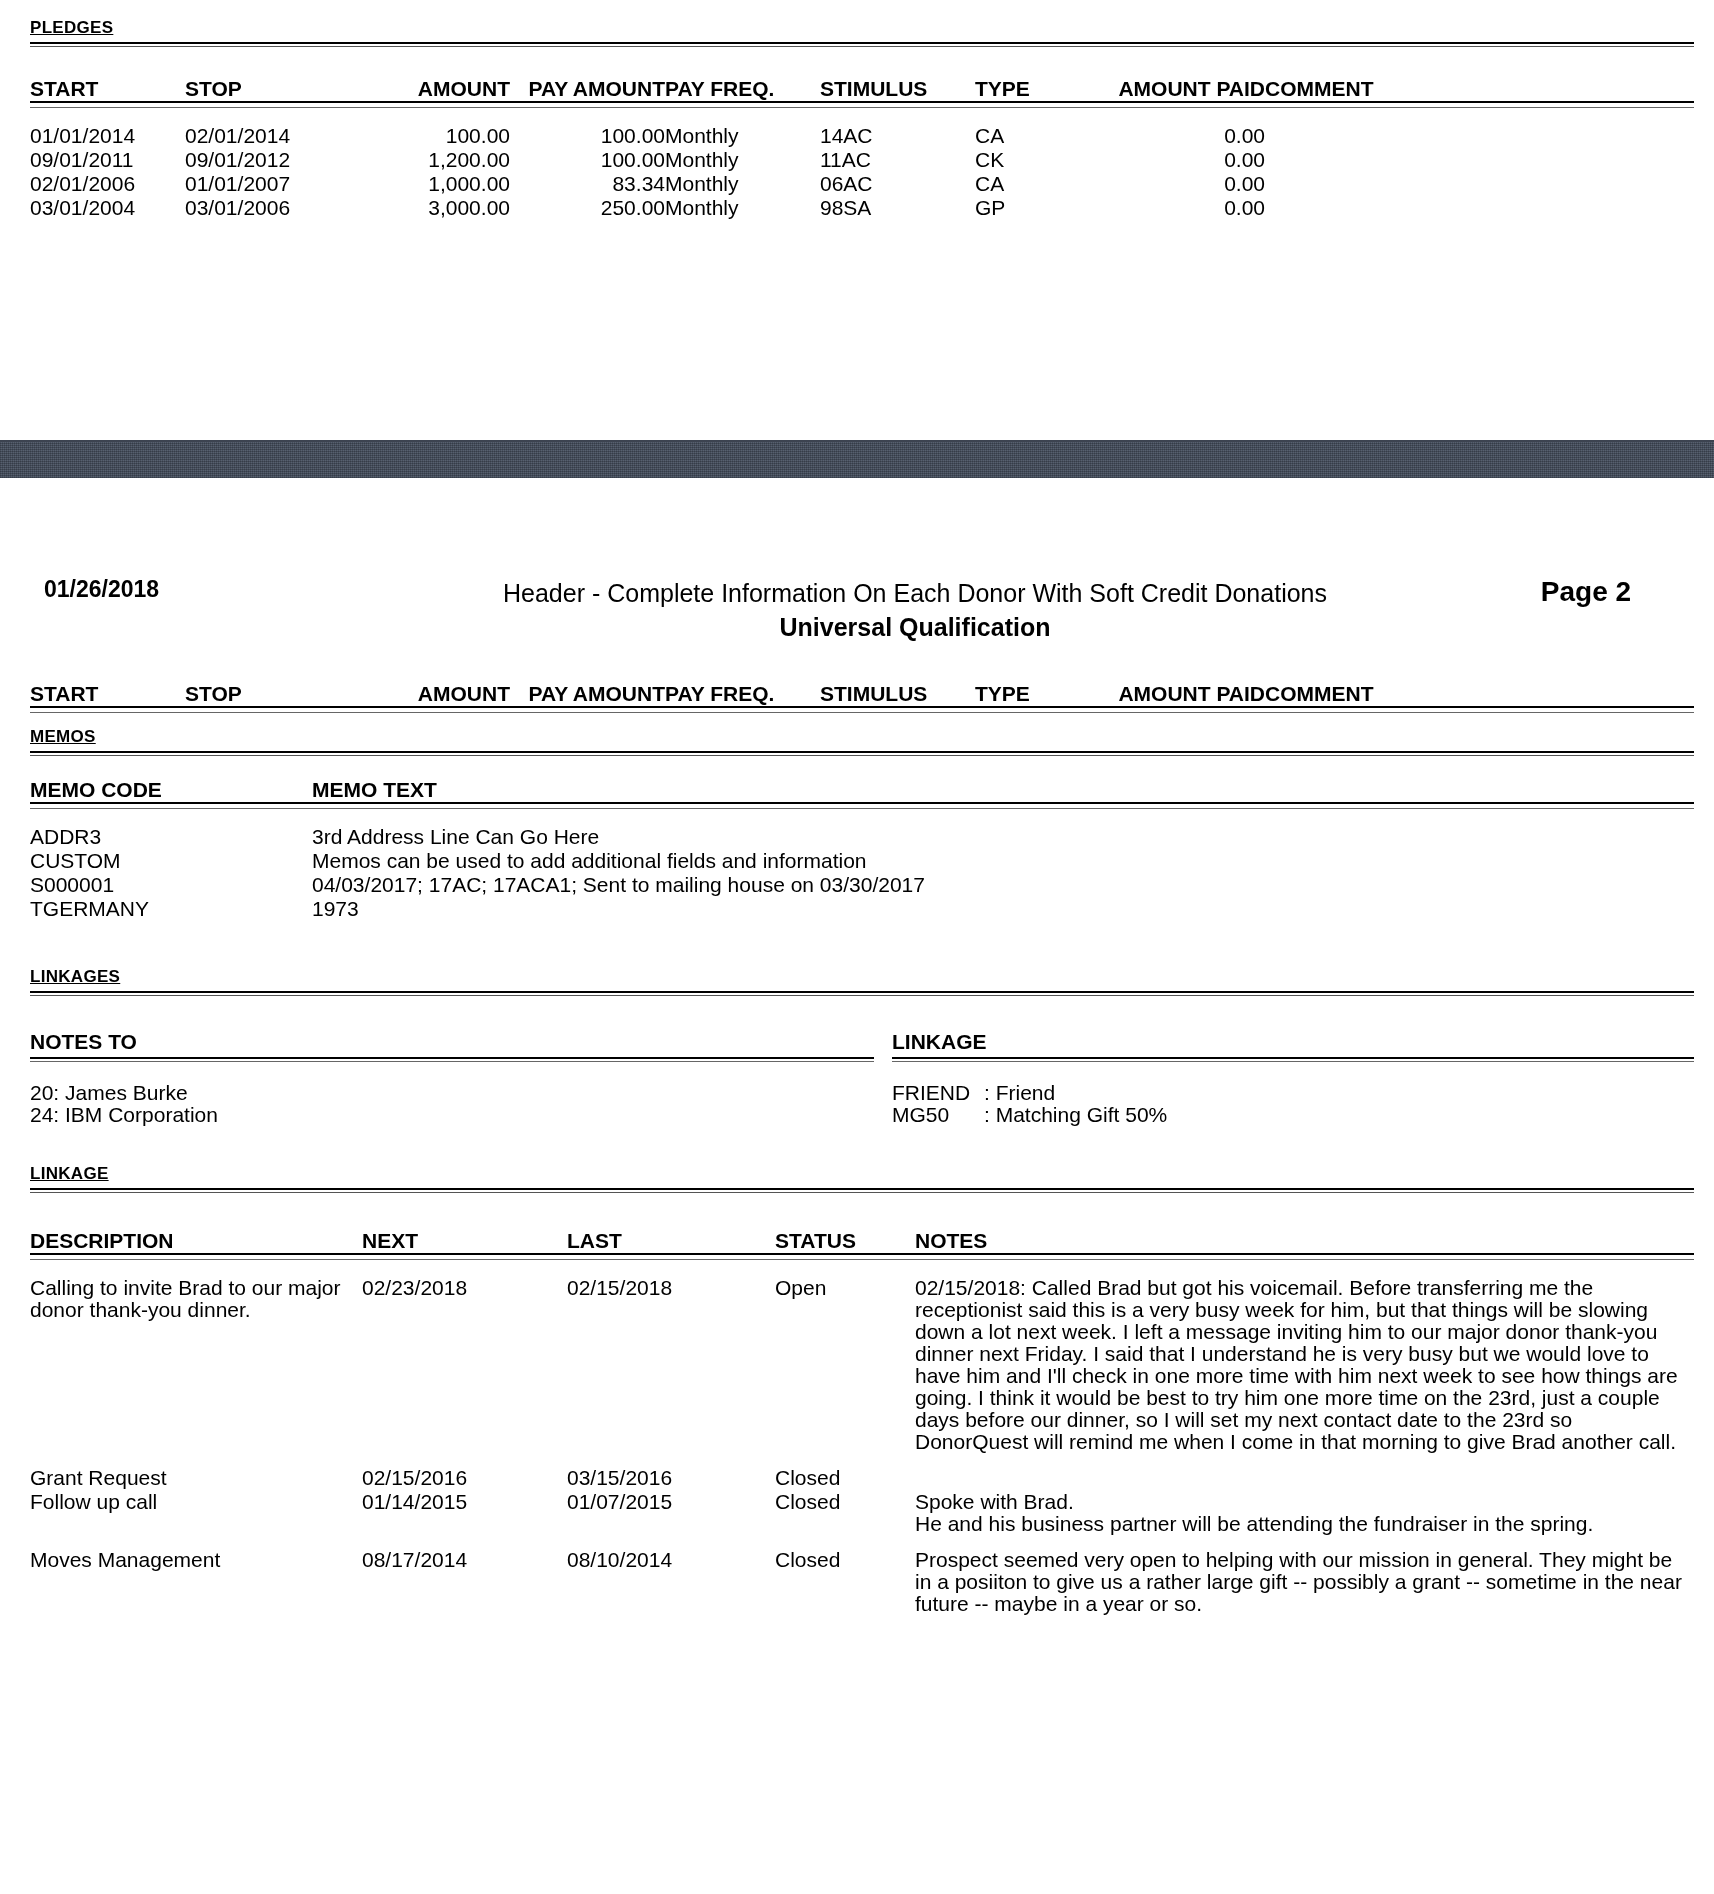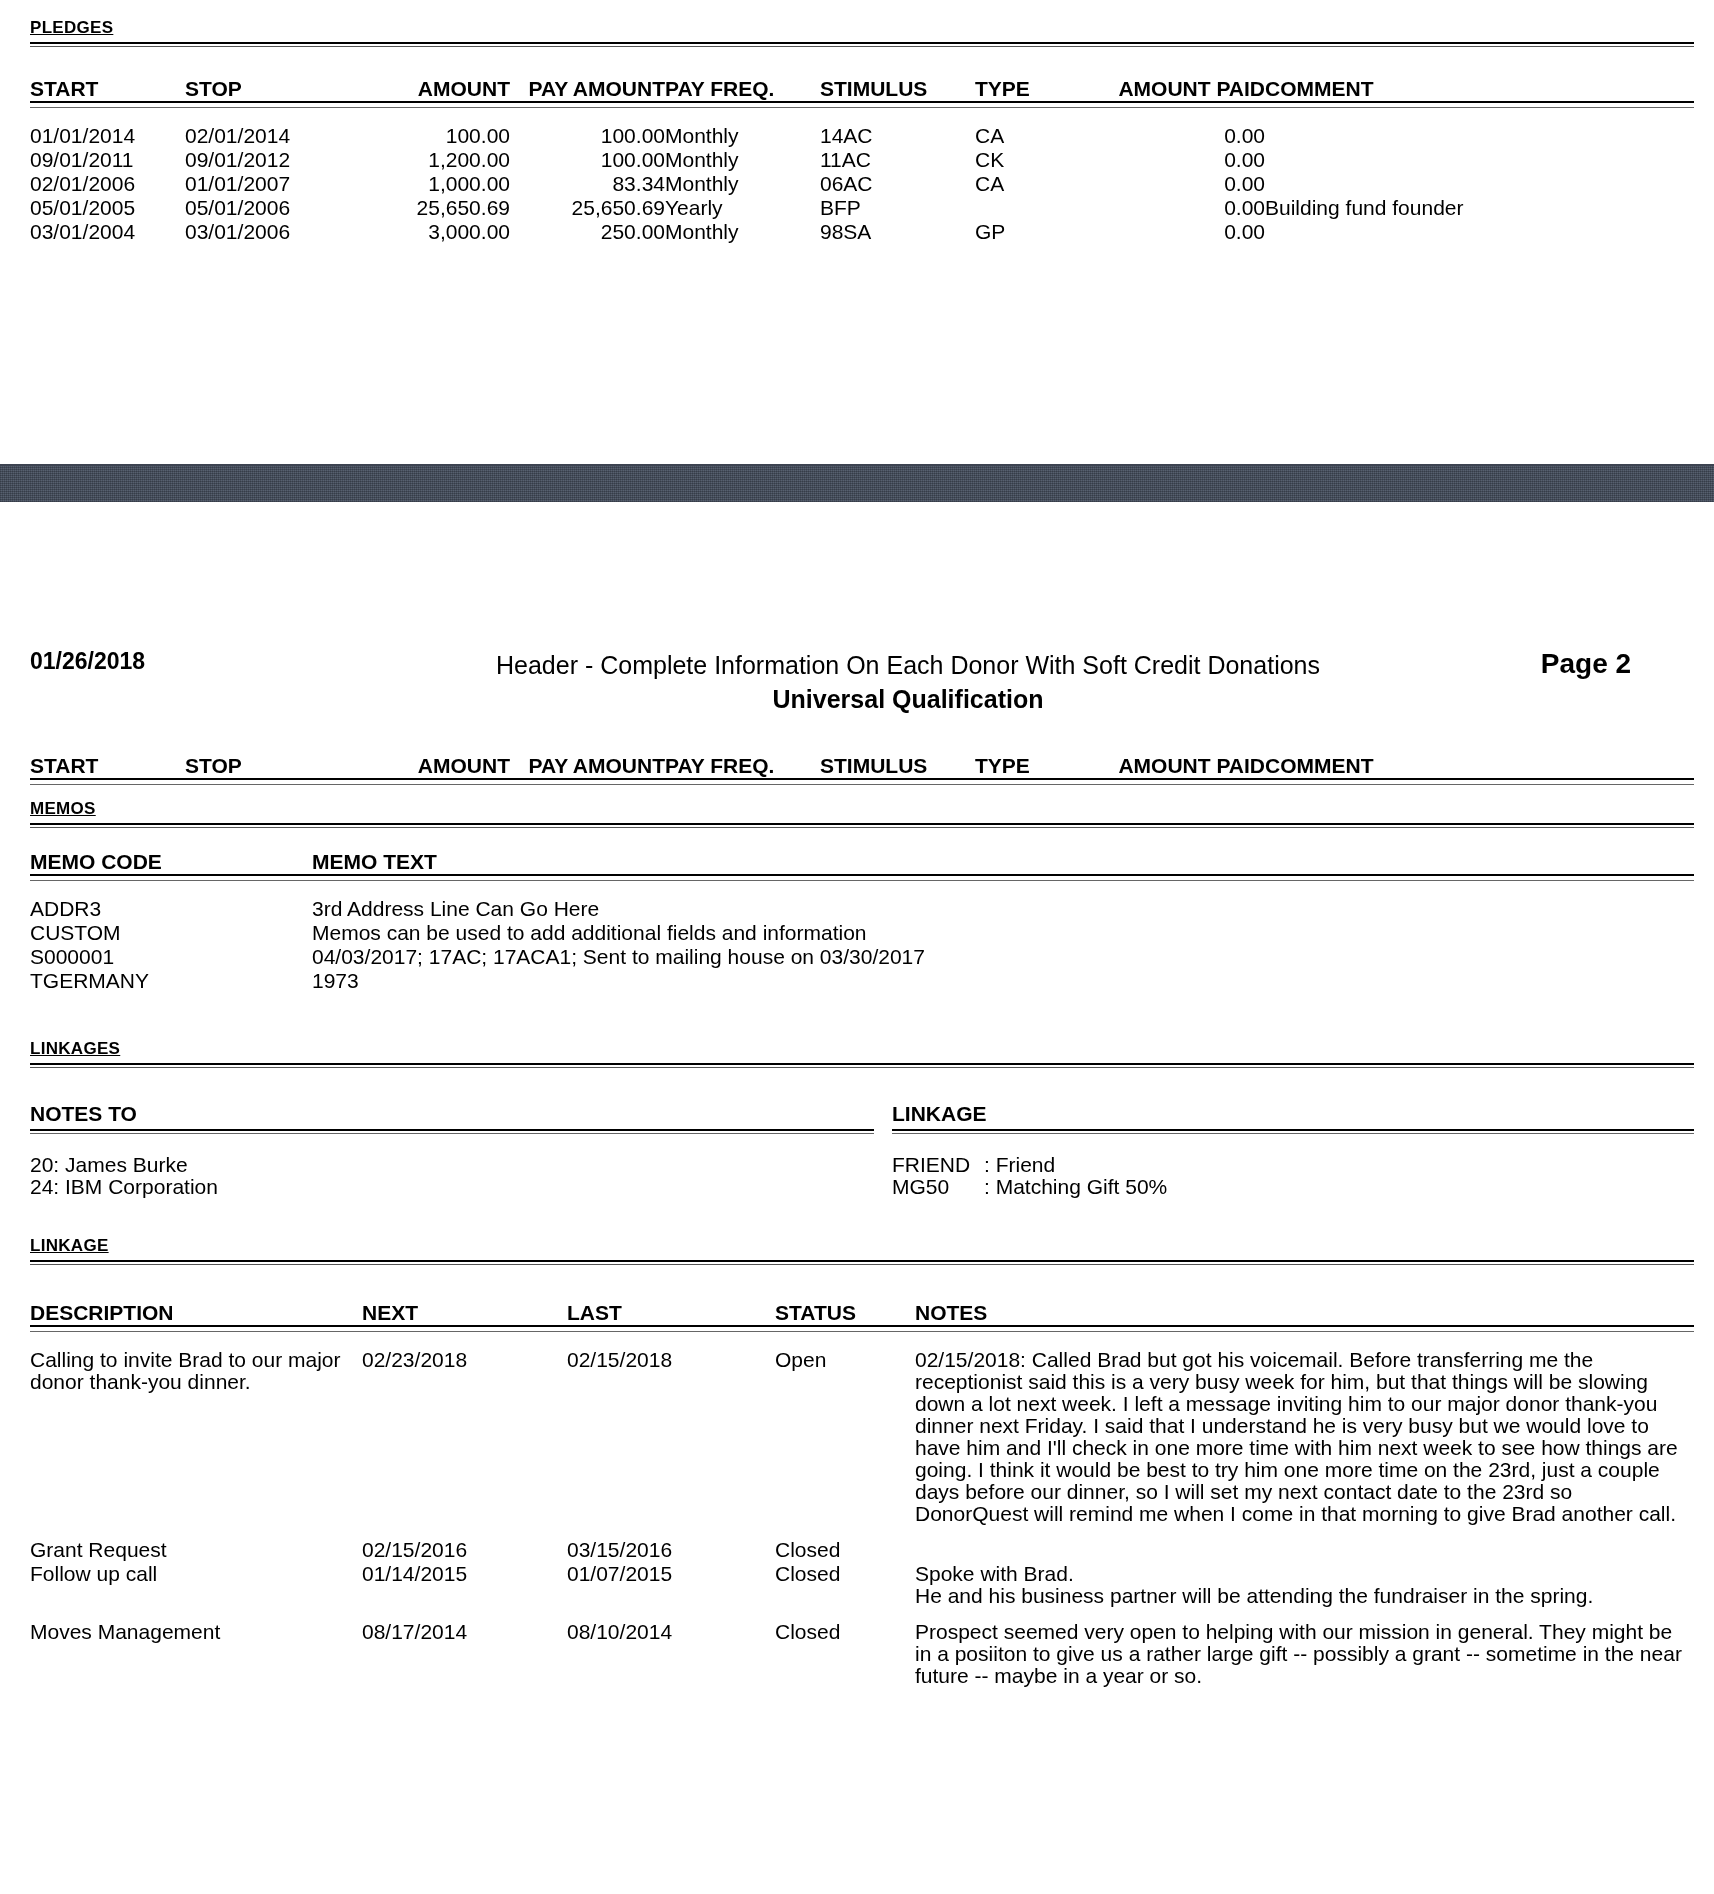"05/01/2005" tr { html: <tr> <td>05/01/2005</td> <td>05/01/2006</td> <td>25,650.69</td> <td>25,650.69</td> <td>Yearly</td> <td>BFP</td> <td></td> <td>0.00</td> <td>Building fund founder</td> </tr> -> none }
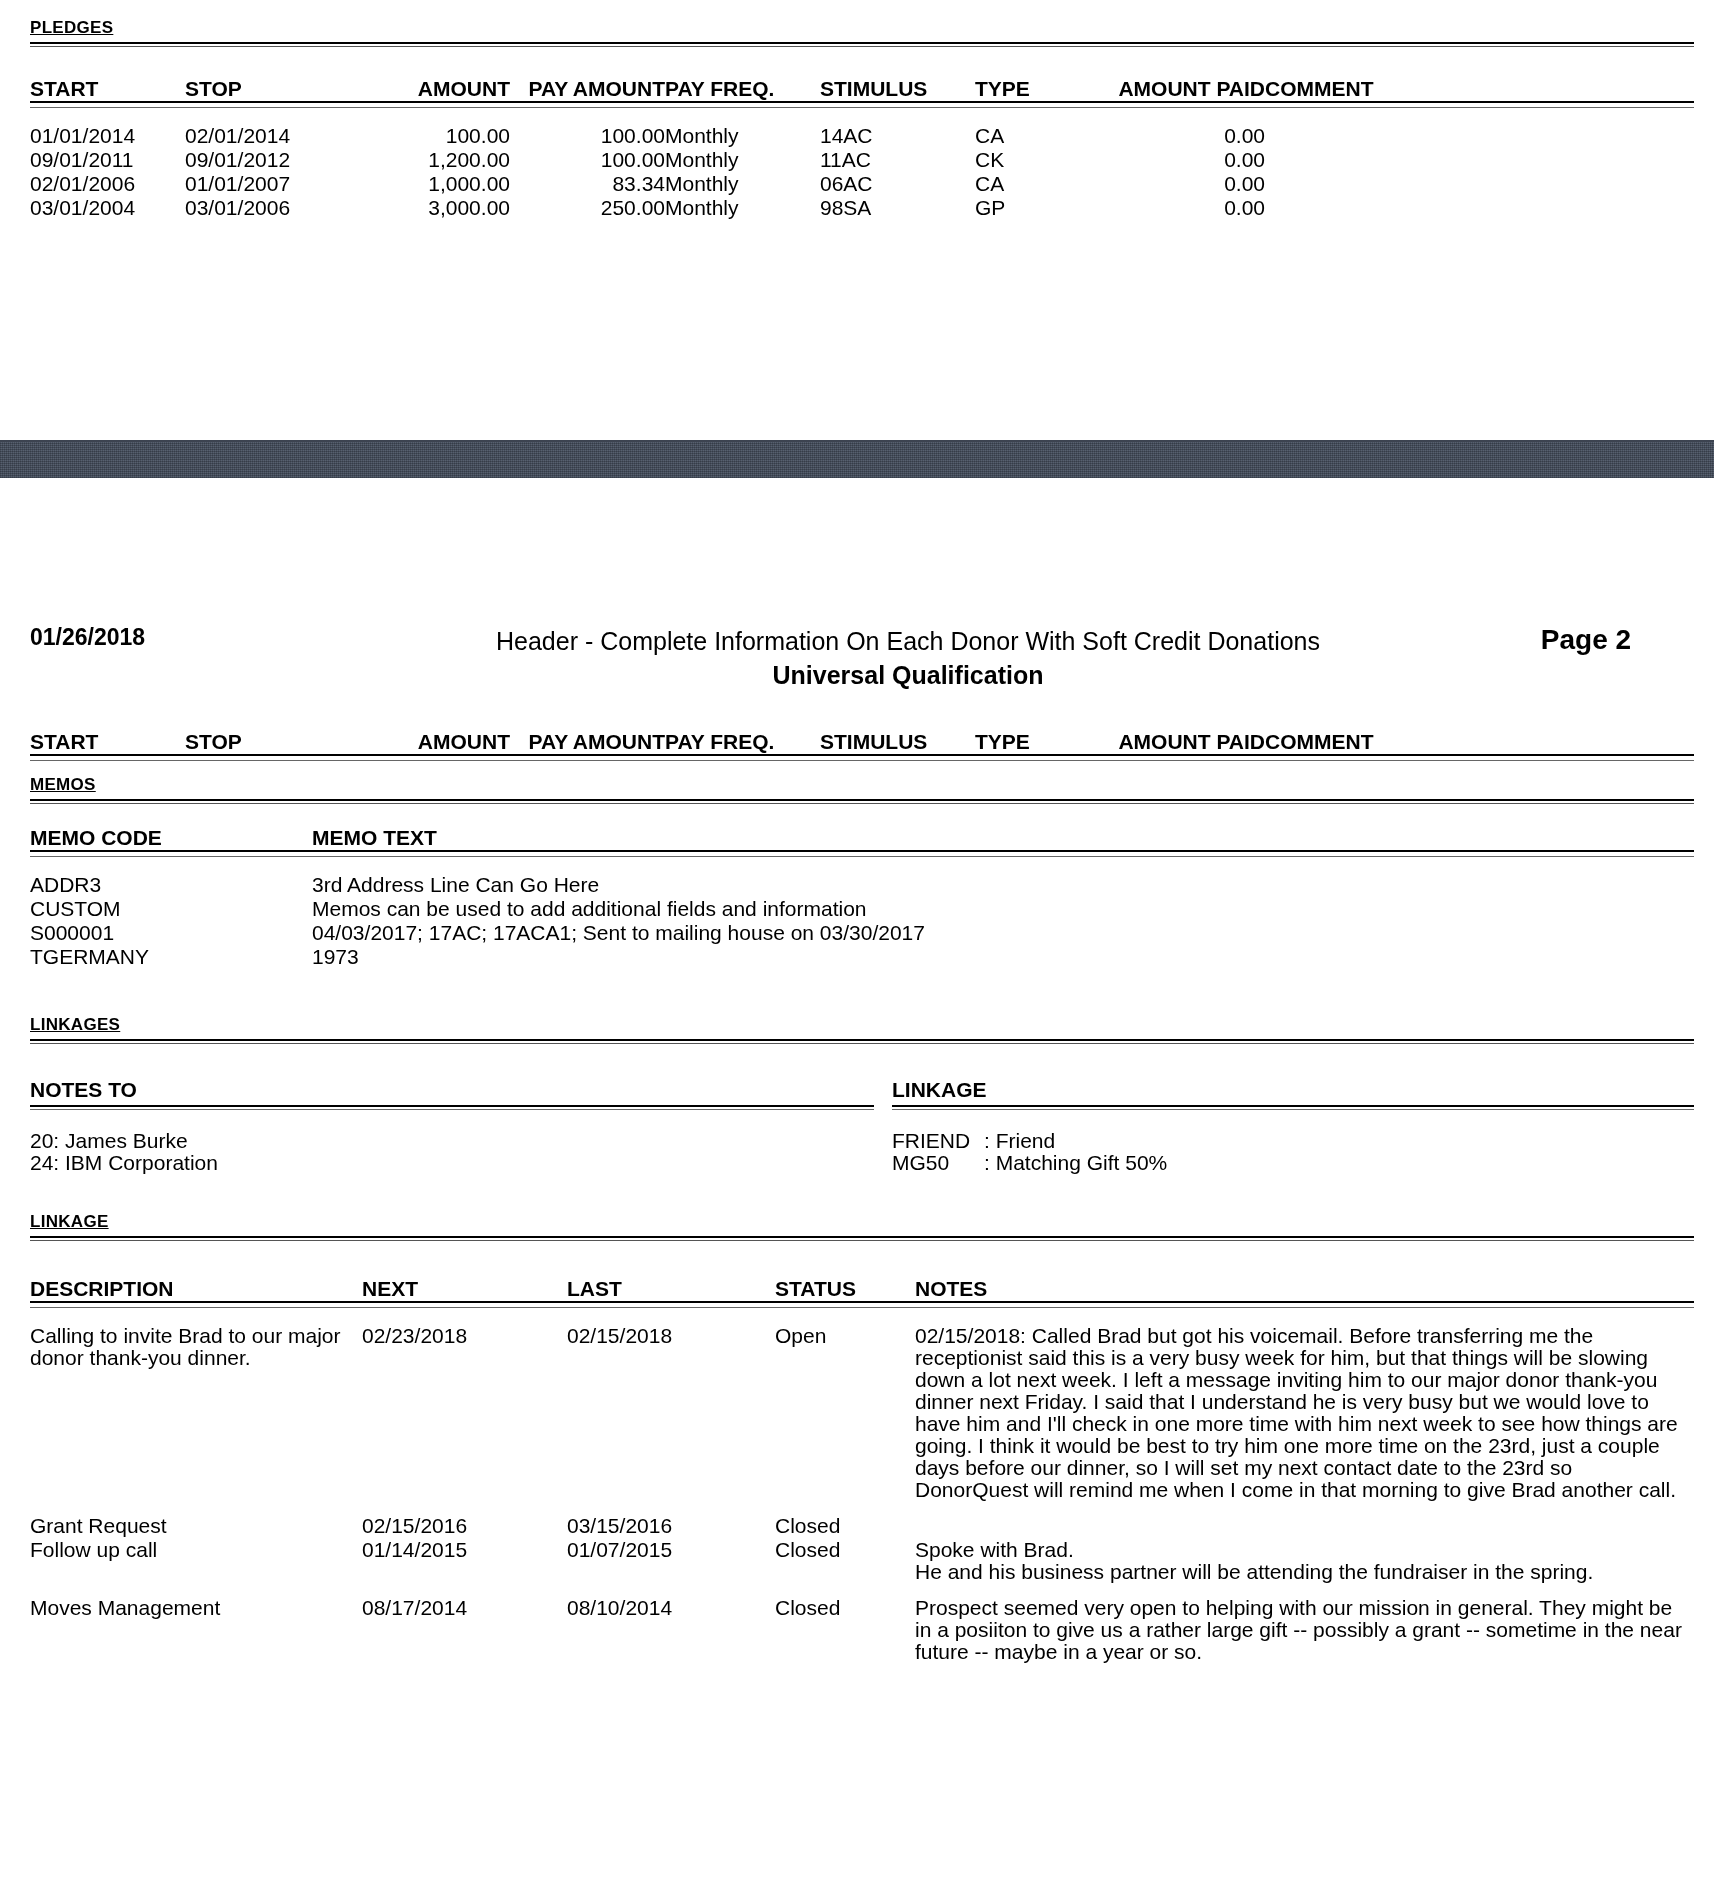"01/26/2018" .p2head { margin-top: 48px -> none; padding: 0 28px 0 30px -> 0 28px 0 44px }
